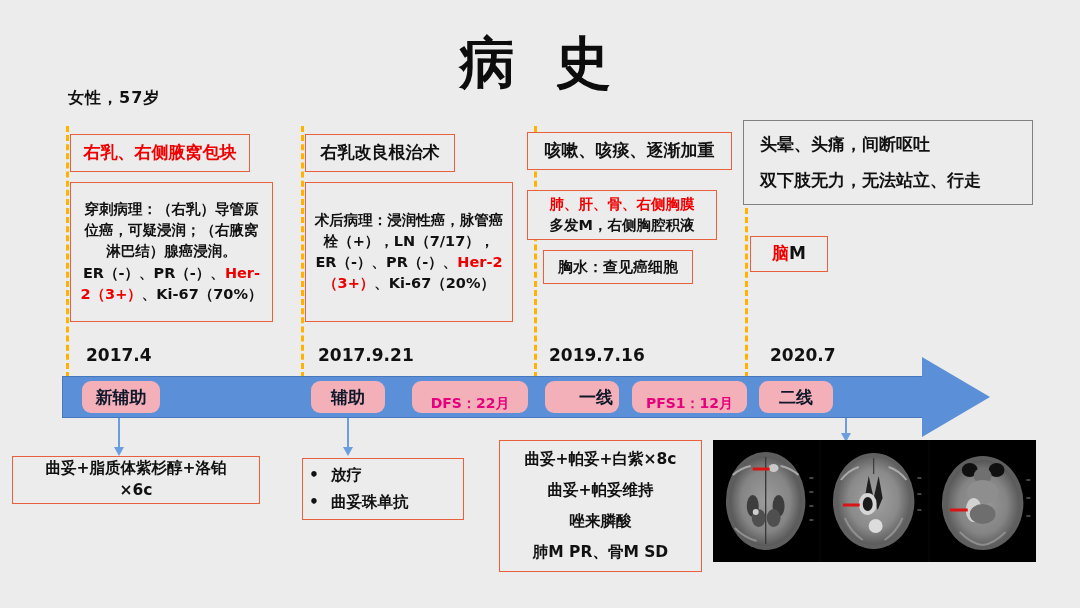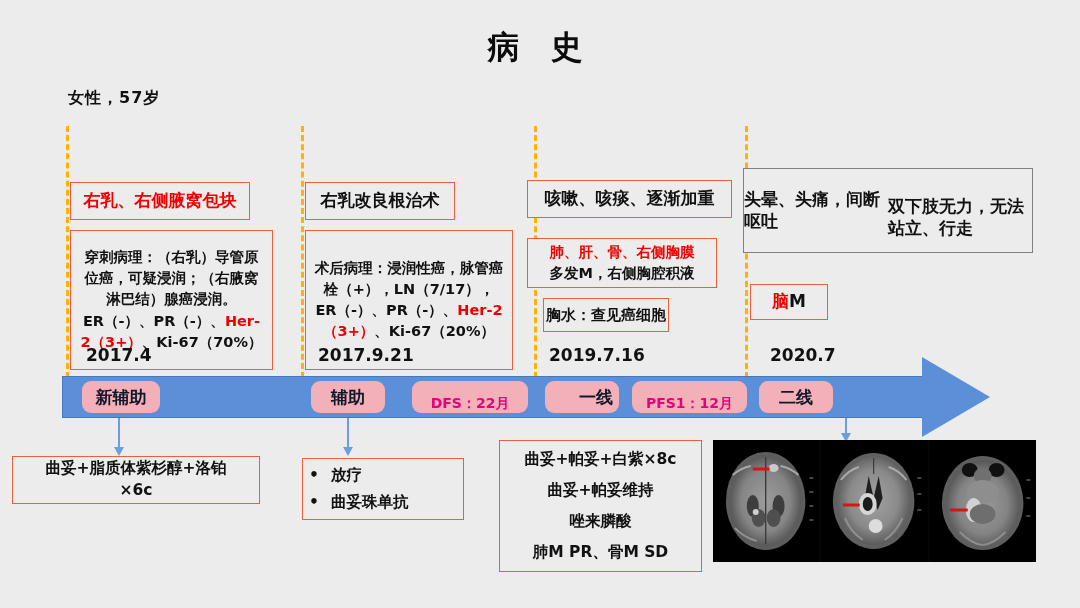"病 史" .title { font-size: 32px -> 56px }
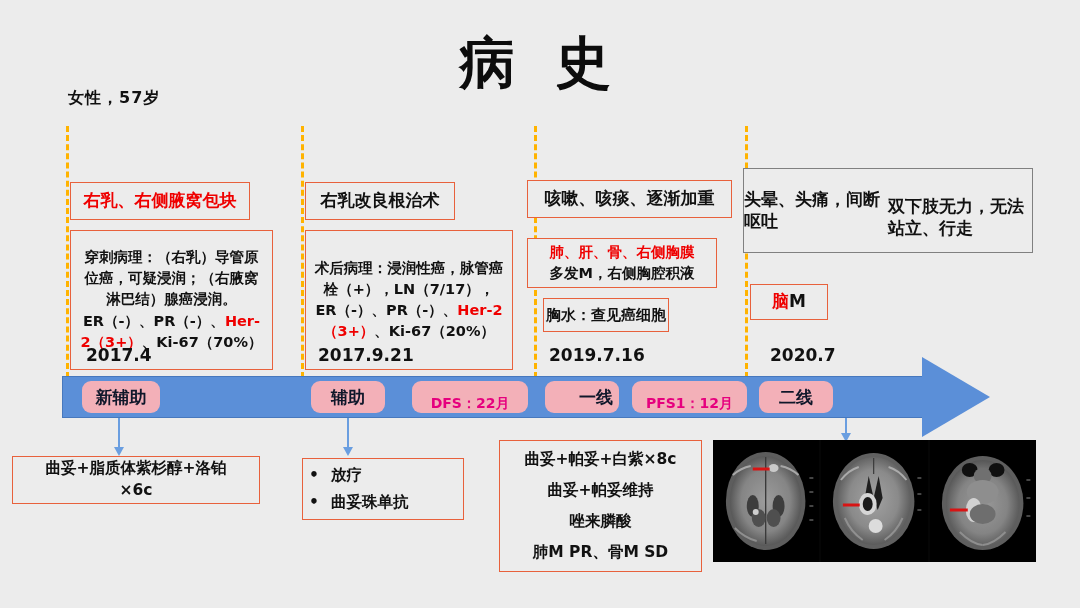"右乳、右侧腋窝包块" .box { margin-top: 48px -> none }
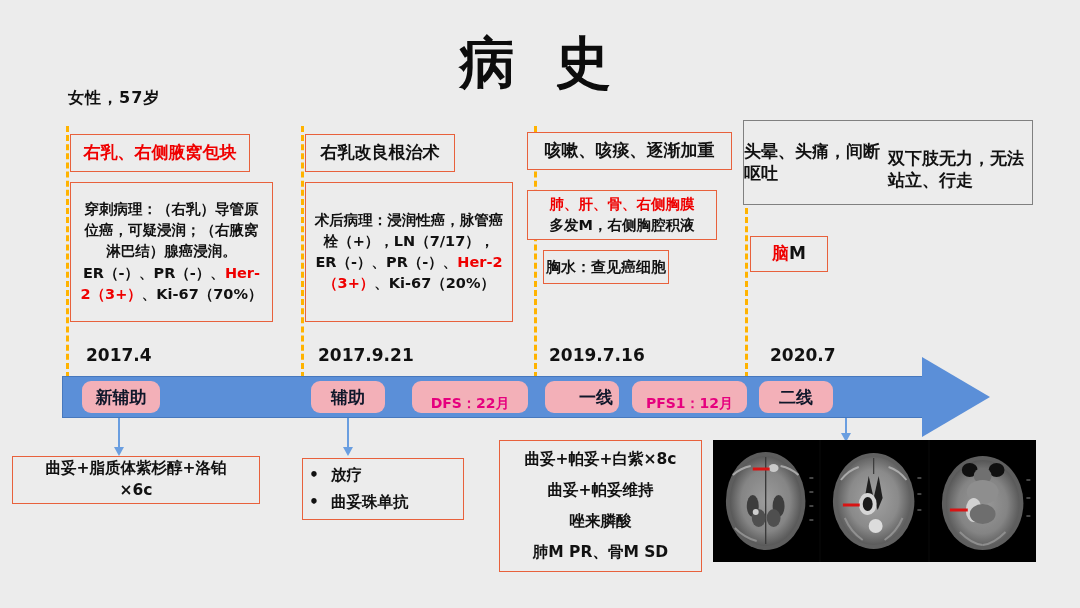"头晕、头痛，间断呕吐" div.abs { flex-direction: none -> column }
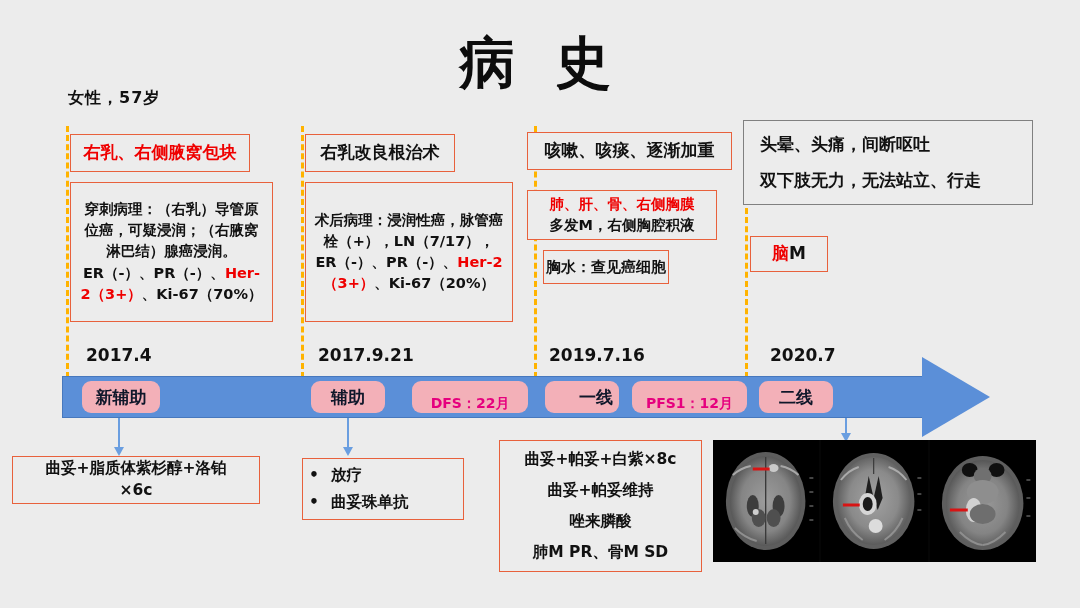"胸水：查见癌细胞" div.abs { width: 126px -> 150px }
